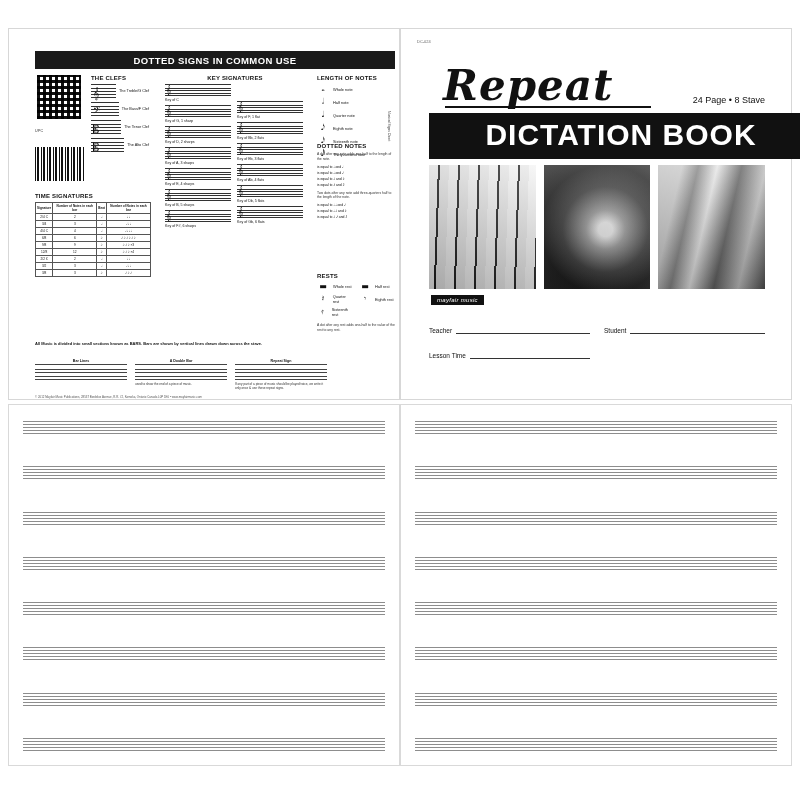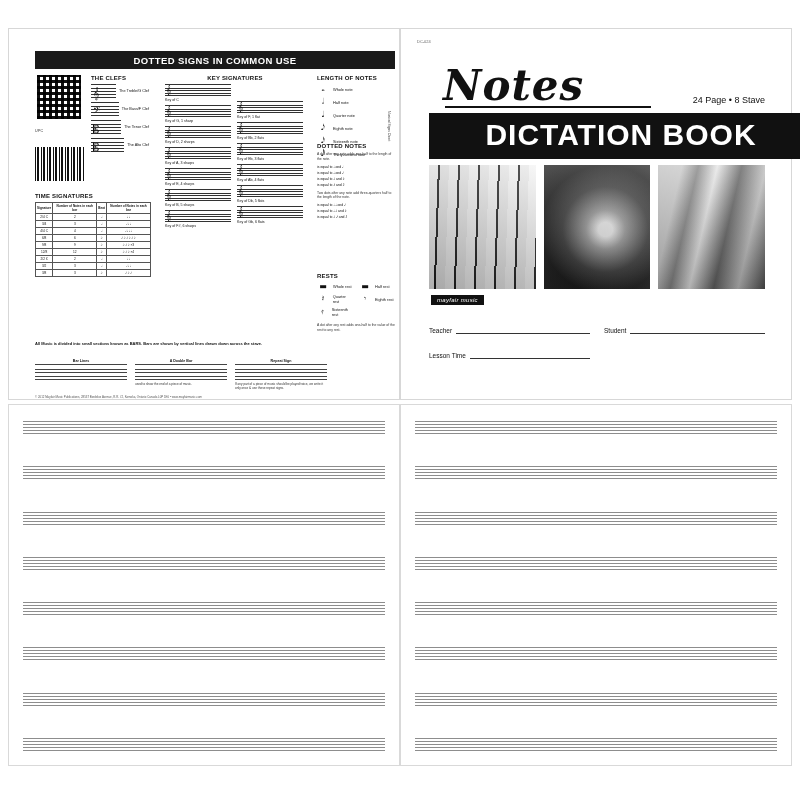"Notes" div.music-script { text: Notes -> Repeat }
